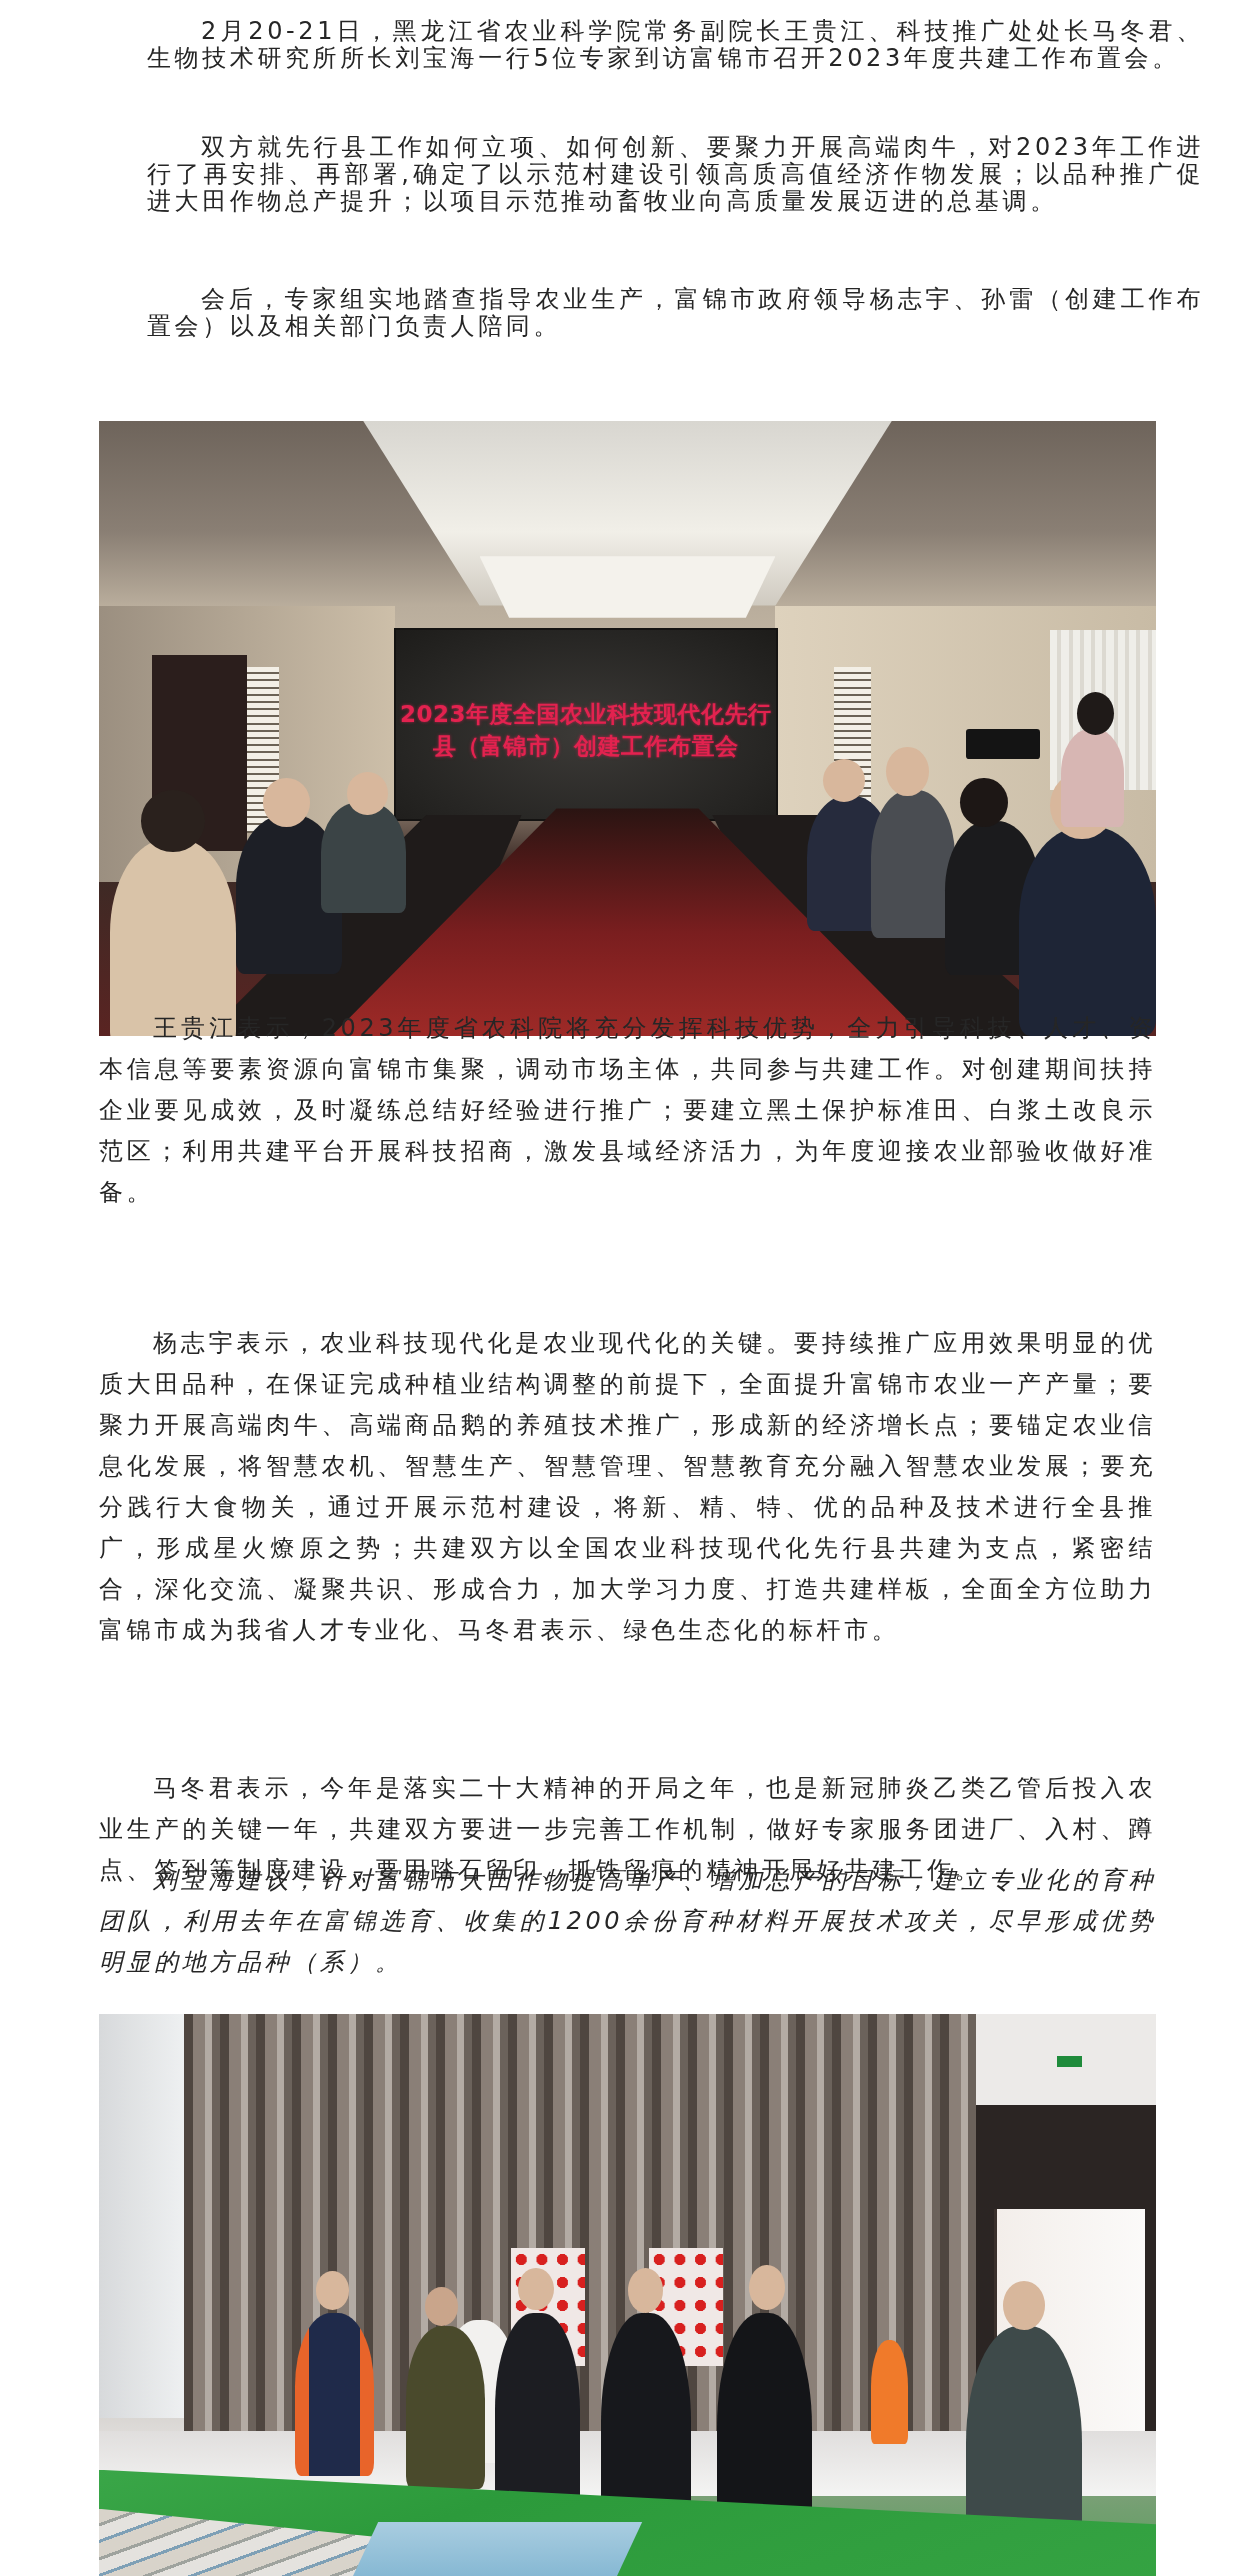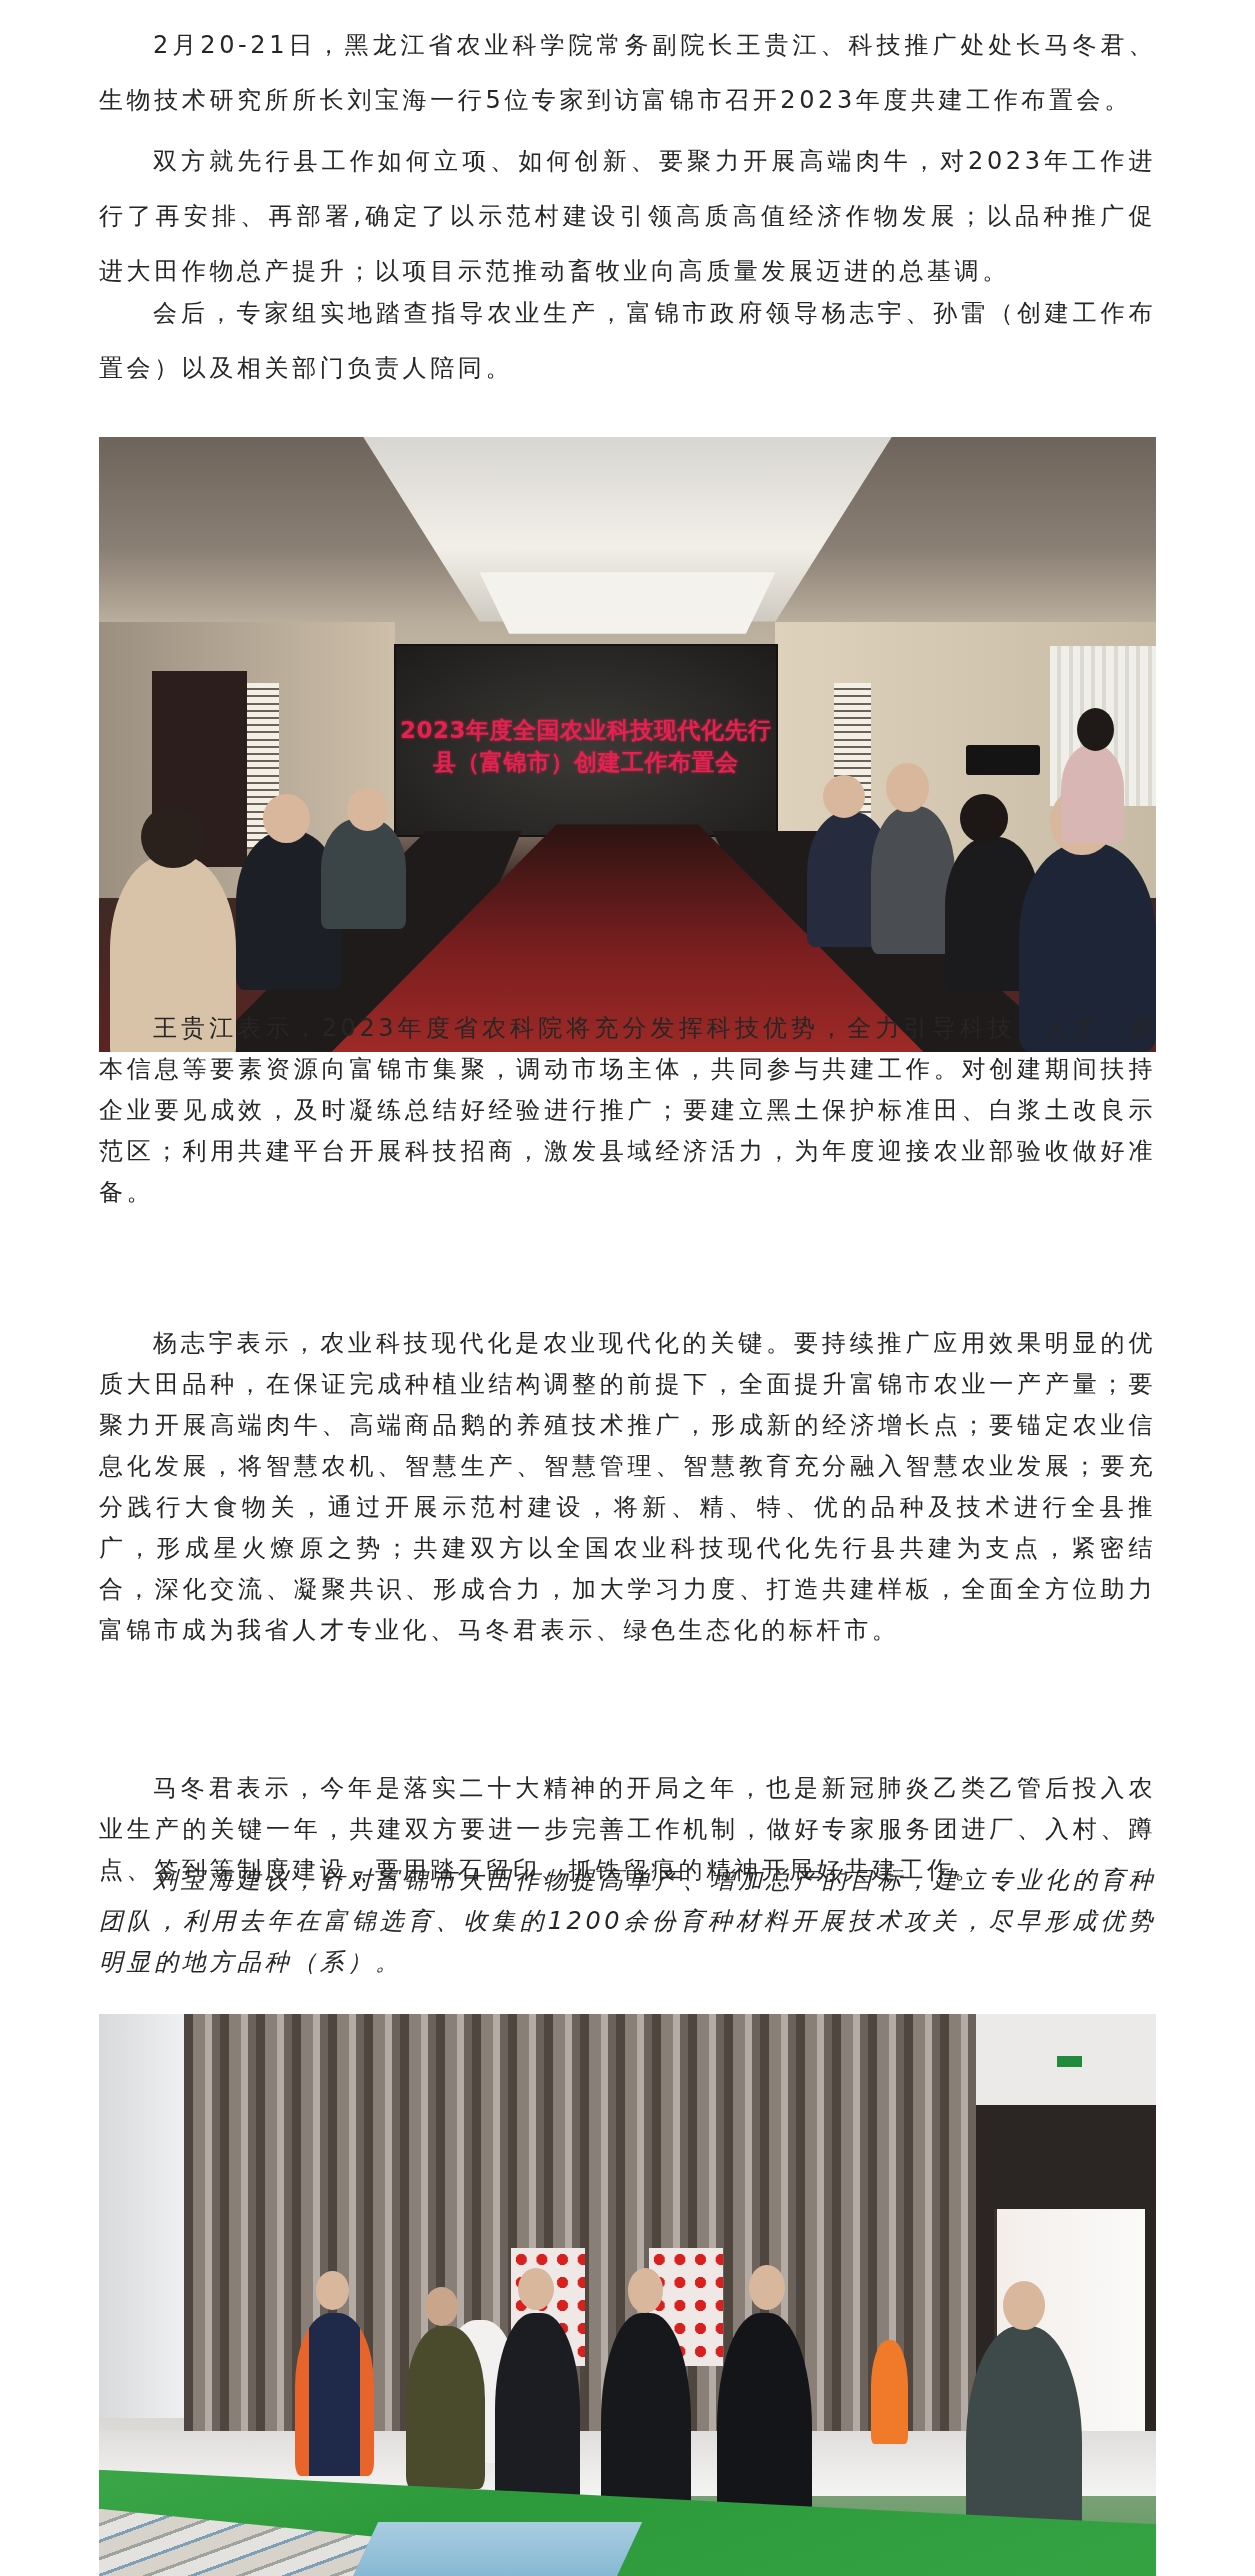"2月20-21日，黑龙江省农业科学院常务副院长王贵江、科技推广处处长马冬君、生物" .lh75 { line-height: 55px -> 27px; margin-left: none -> 48px }
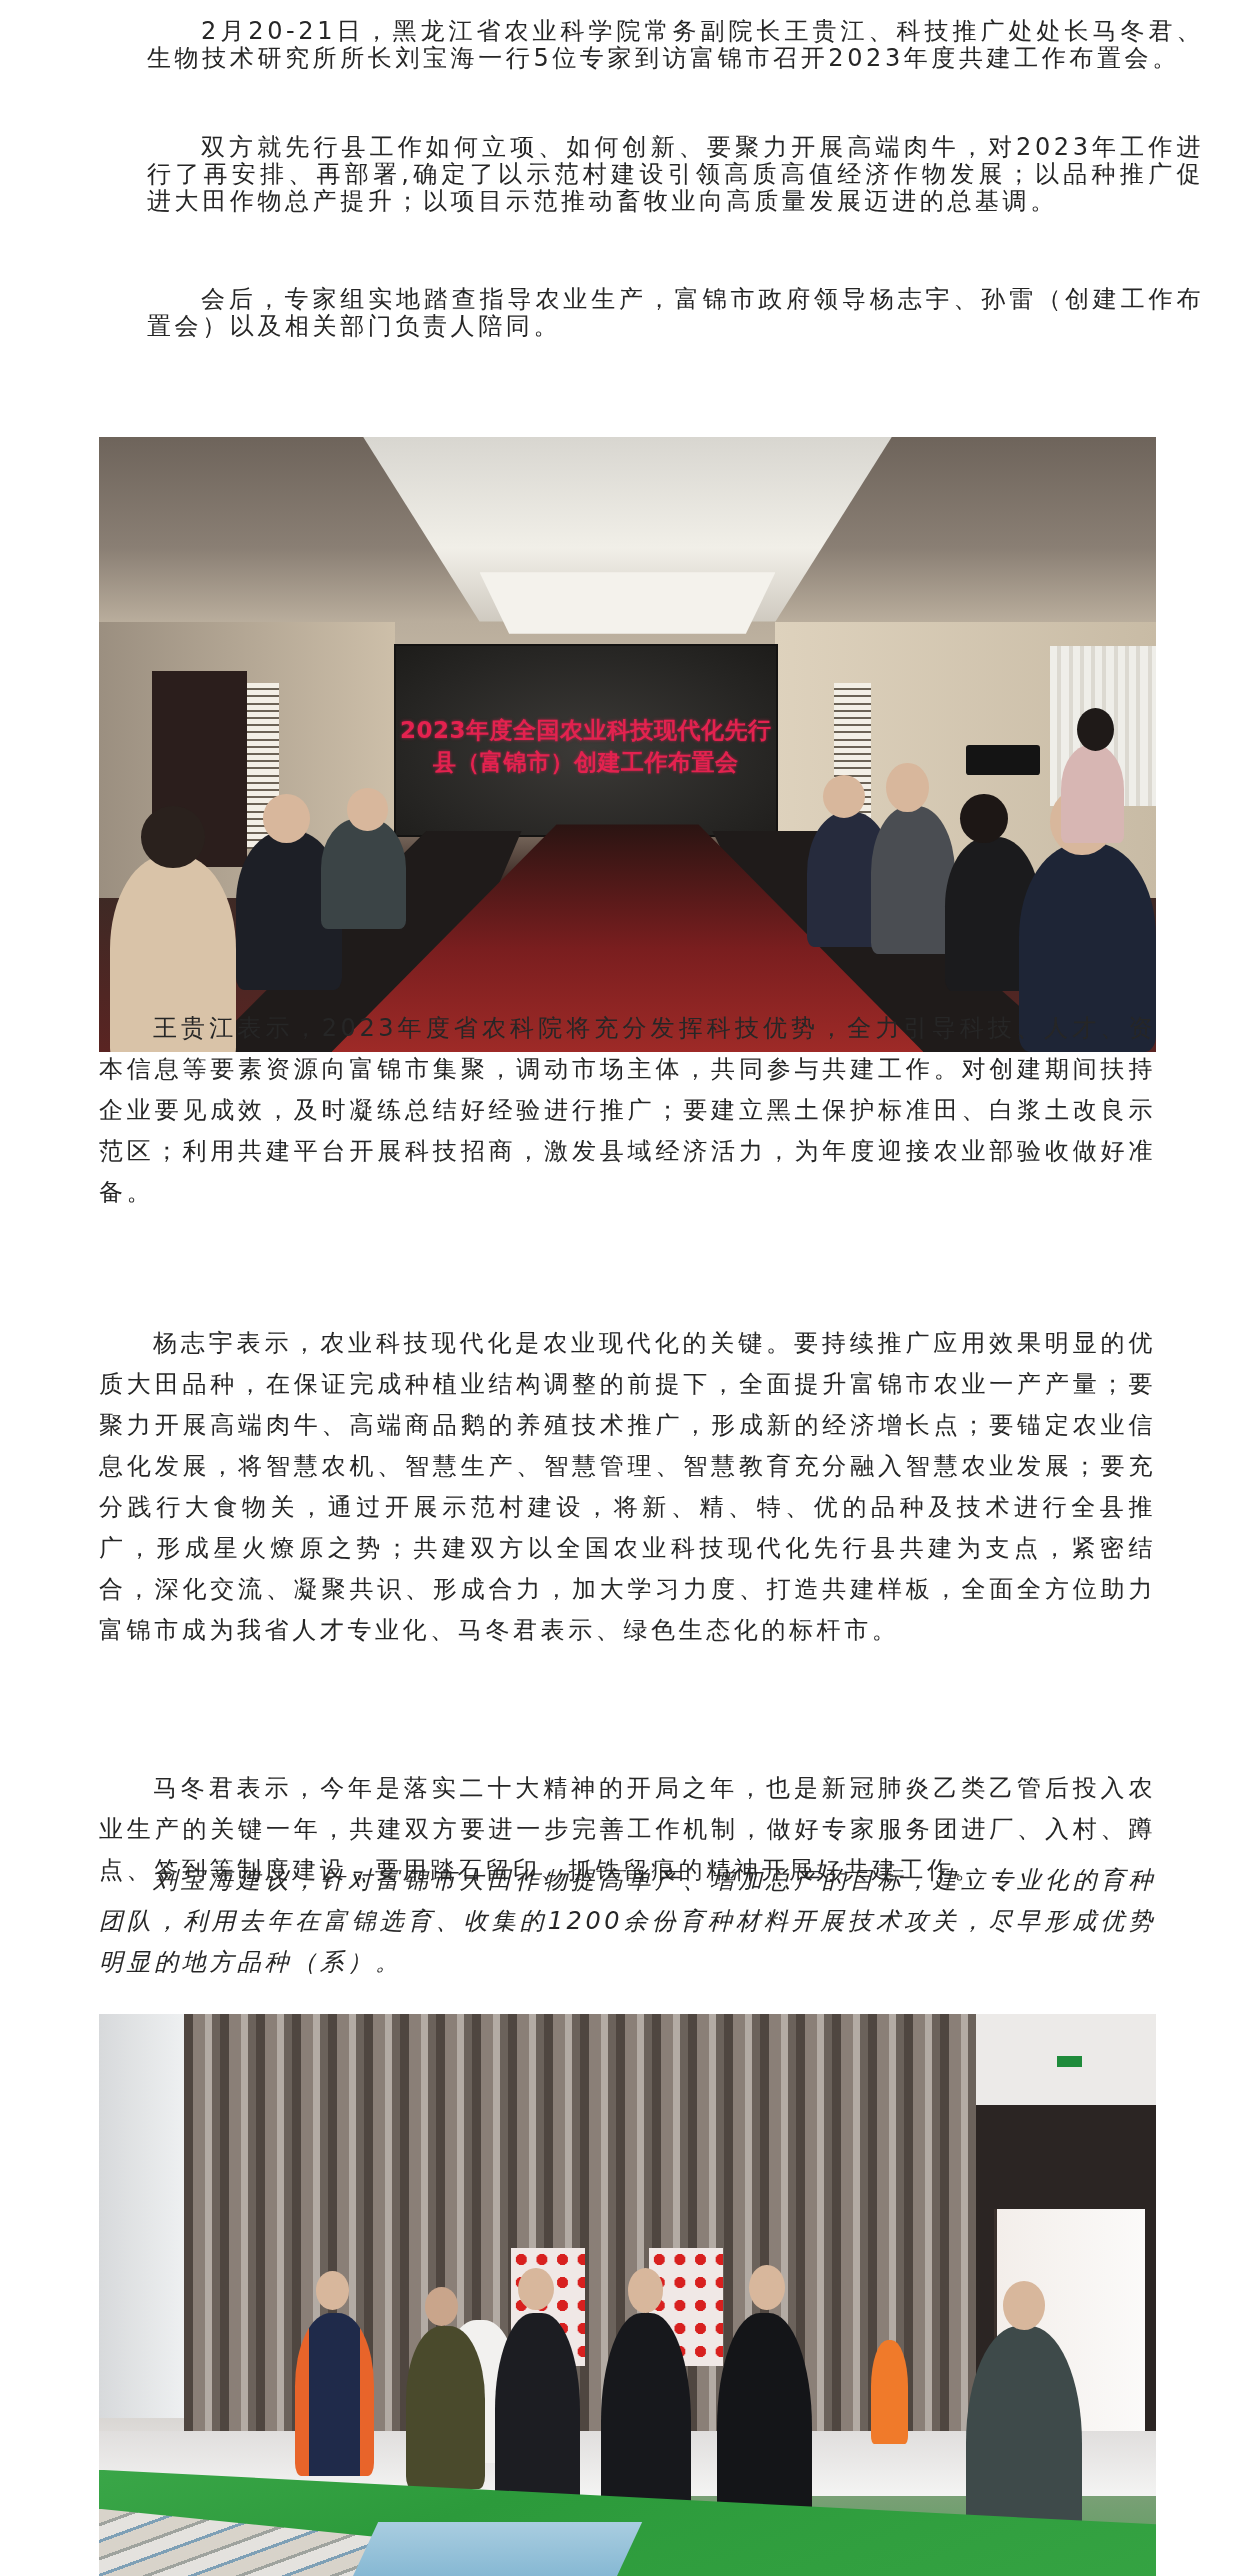"2023年度全国农业科技现代化先行" #photo1 { margin-top: 16px -> none }
